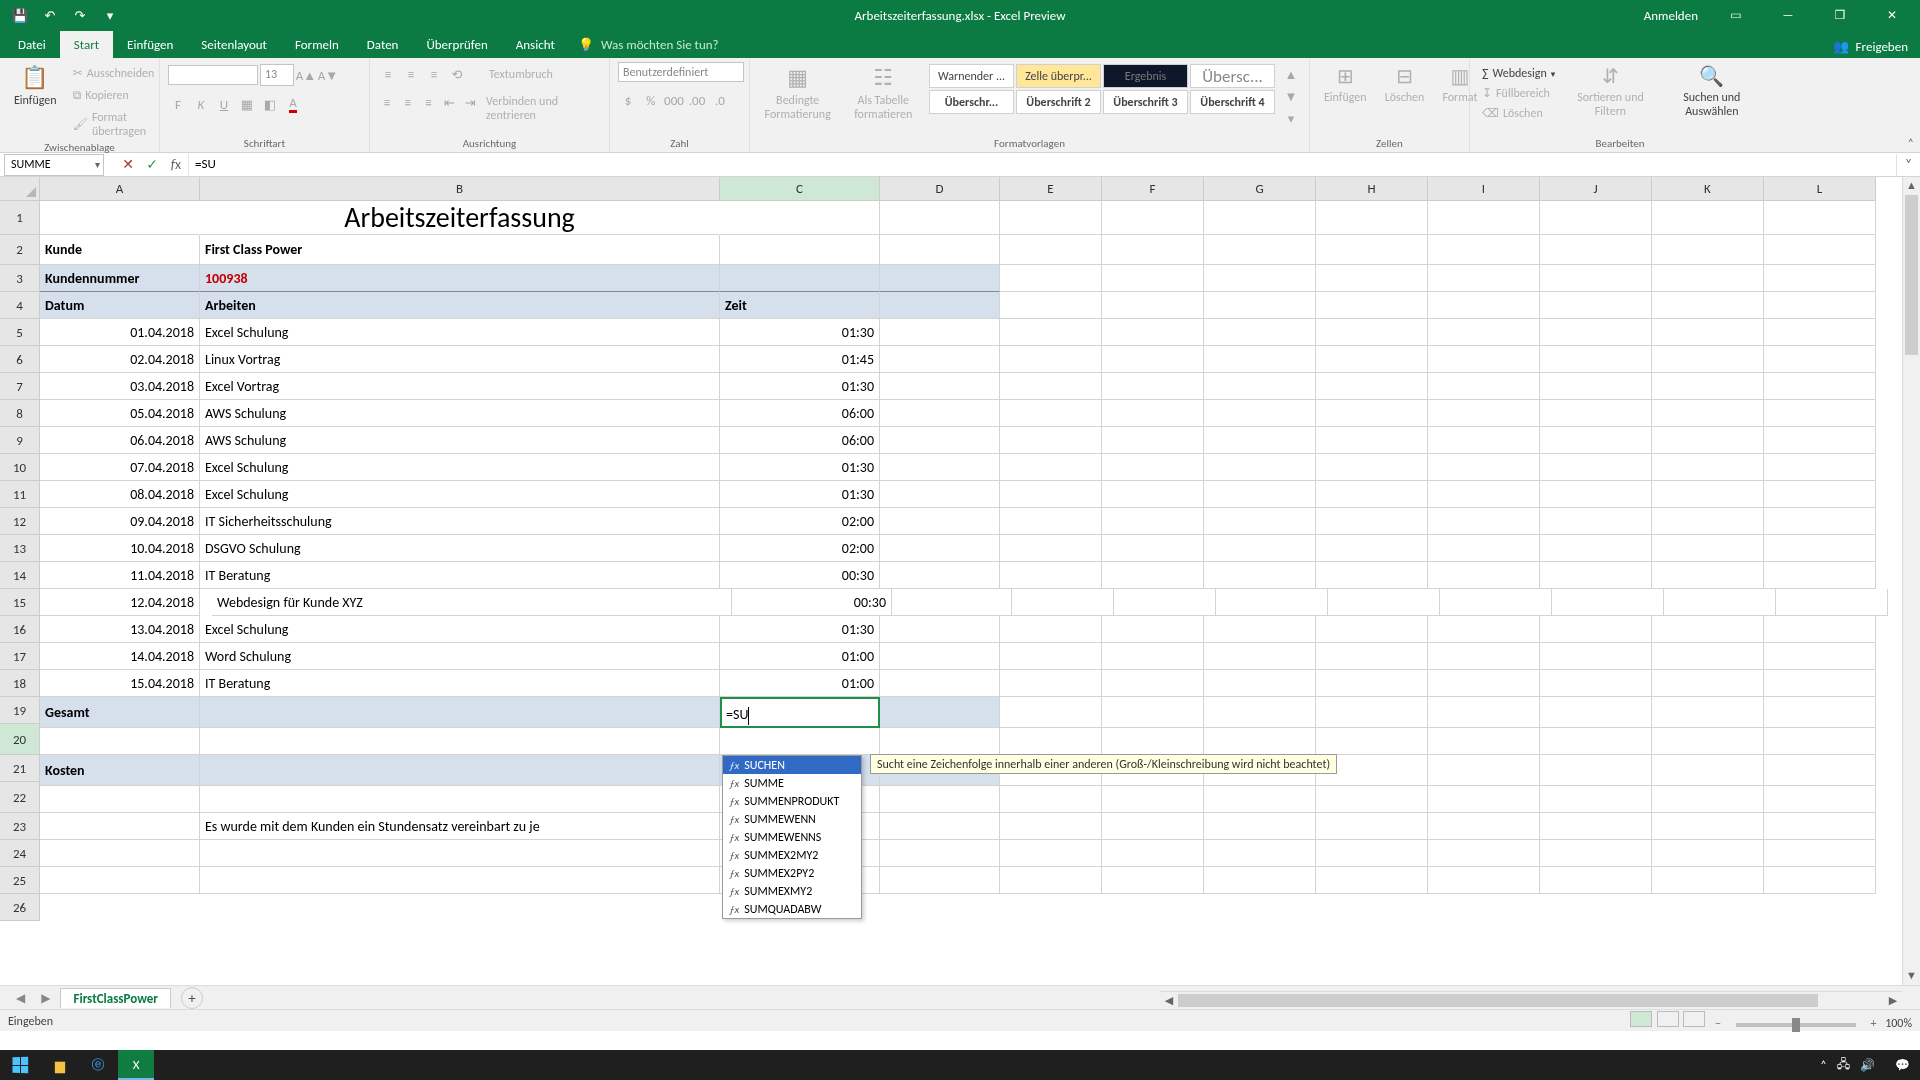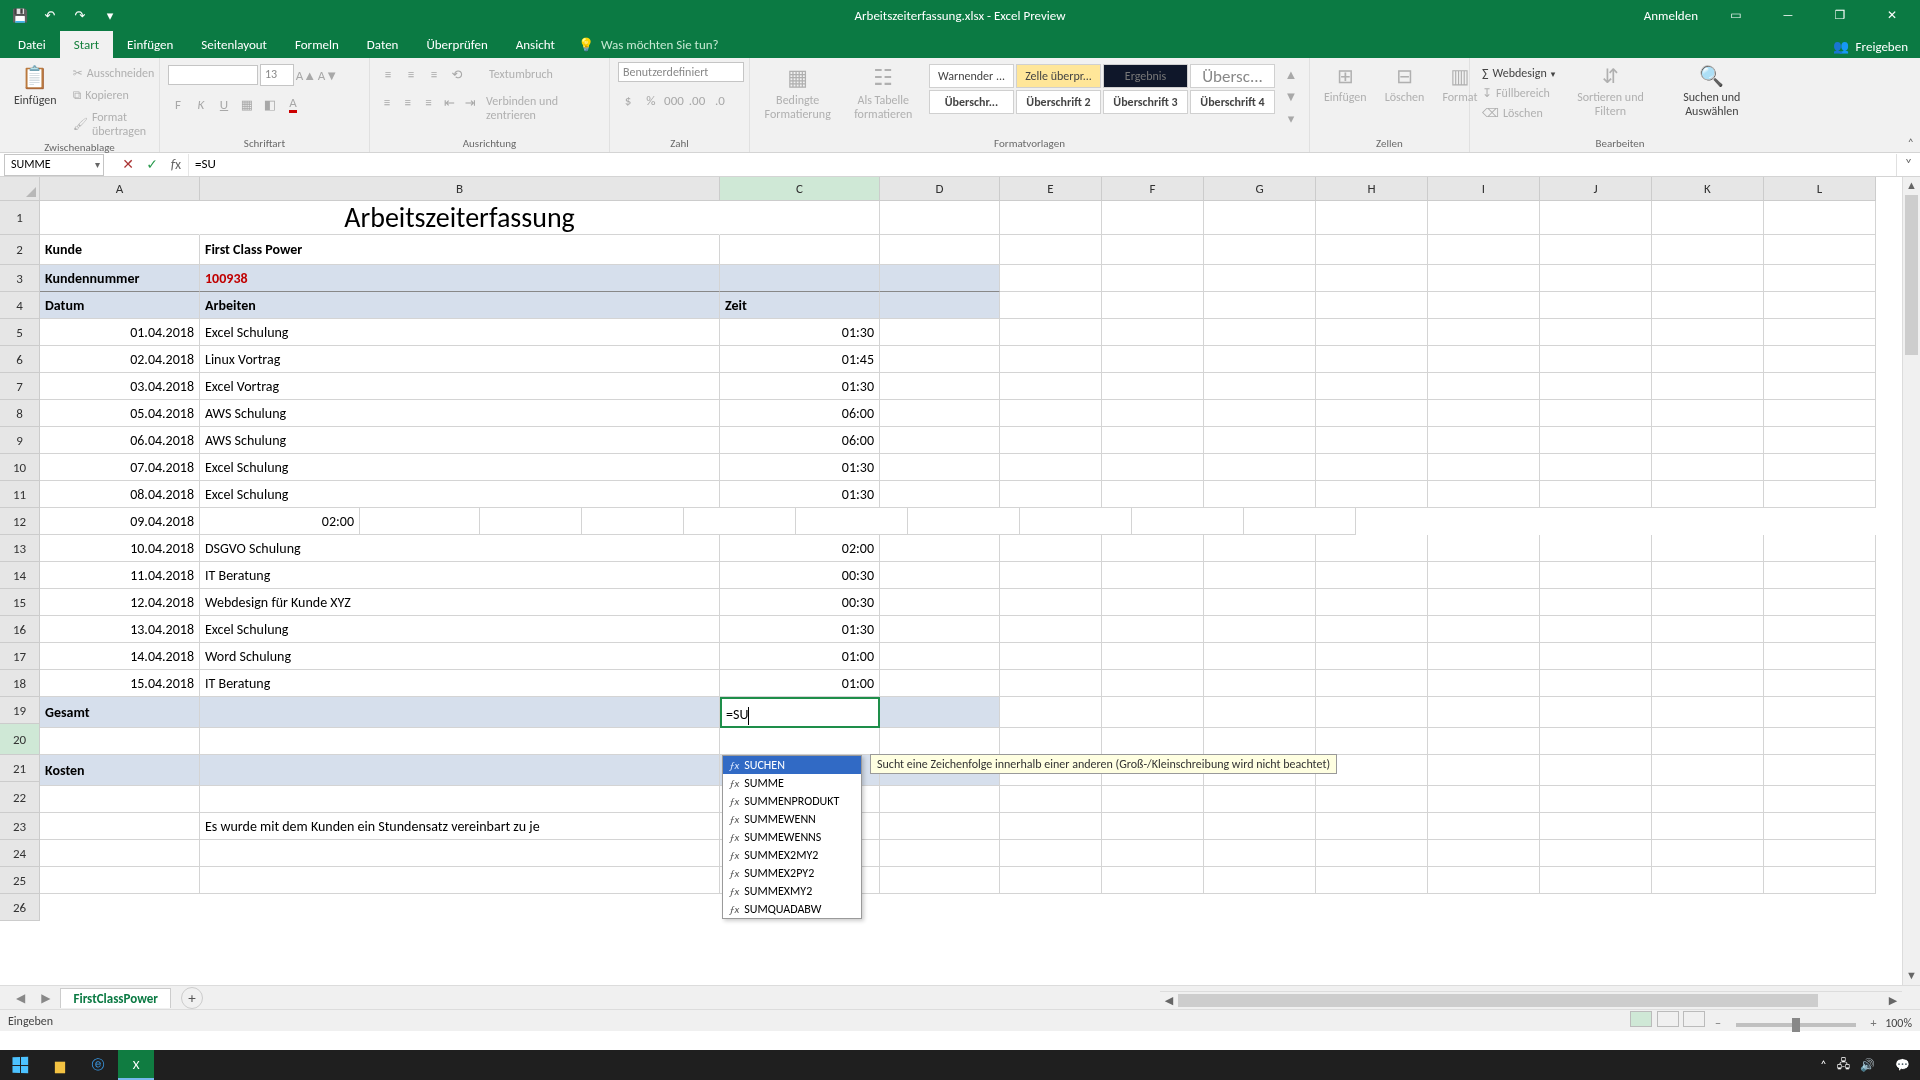"IT Sicherheitsschulung" div.cell { html: none -> <div>IT Sicherheitsschulung</div> }
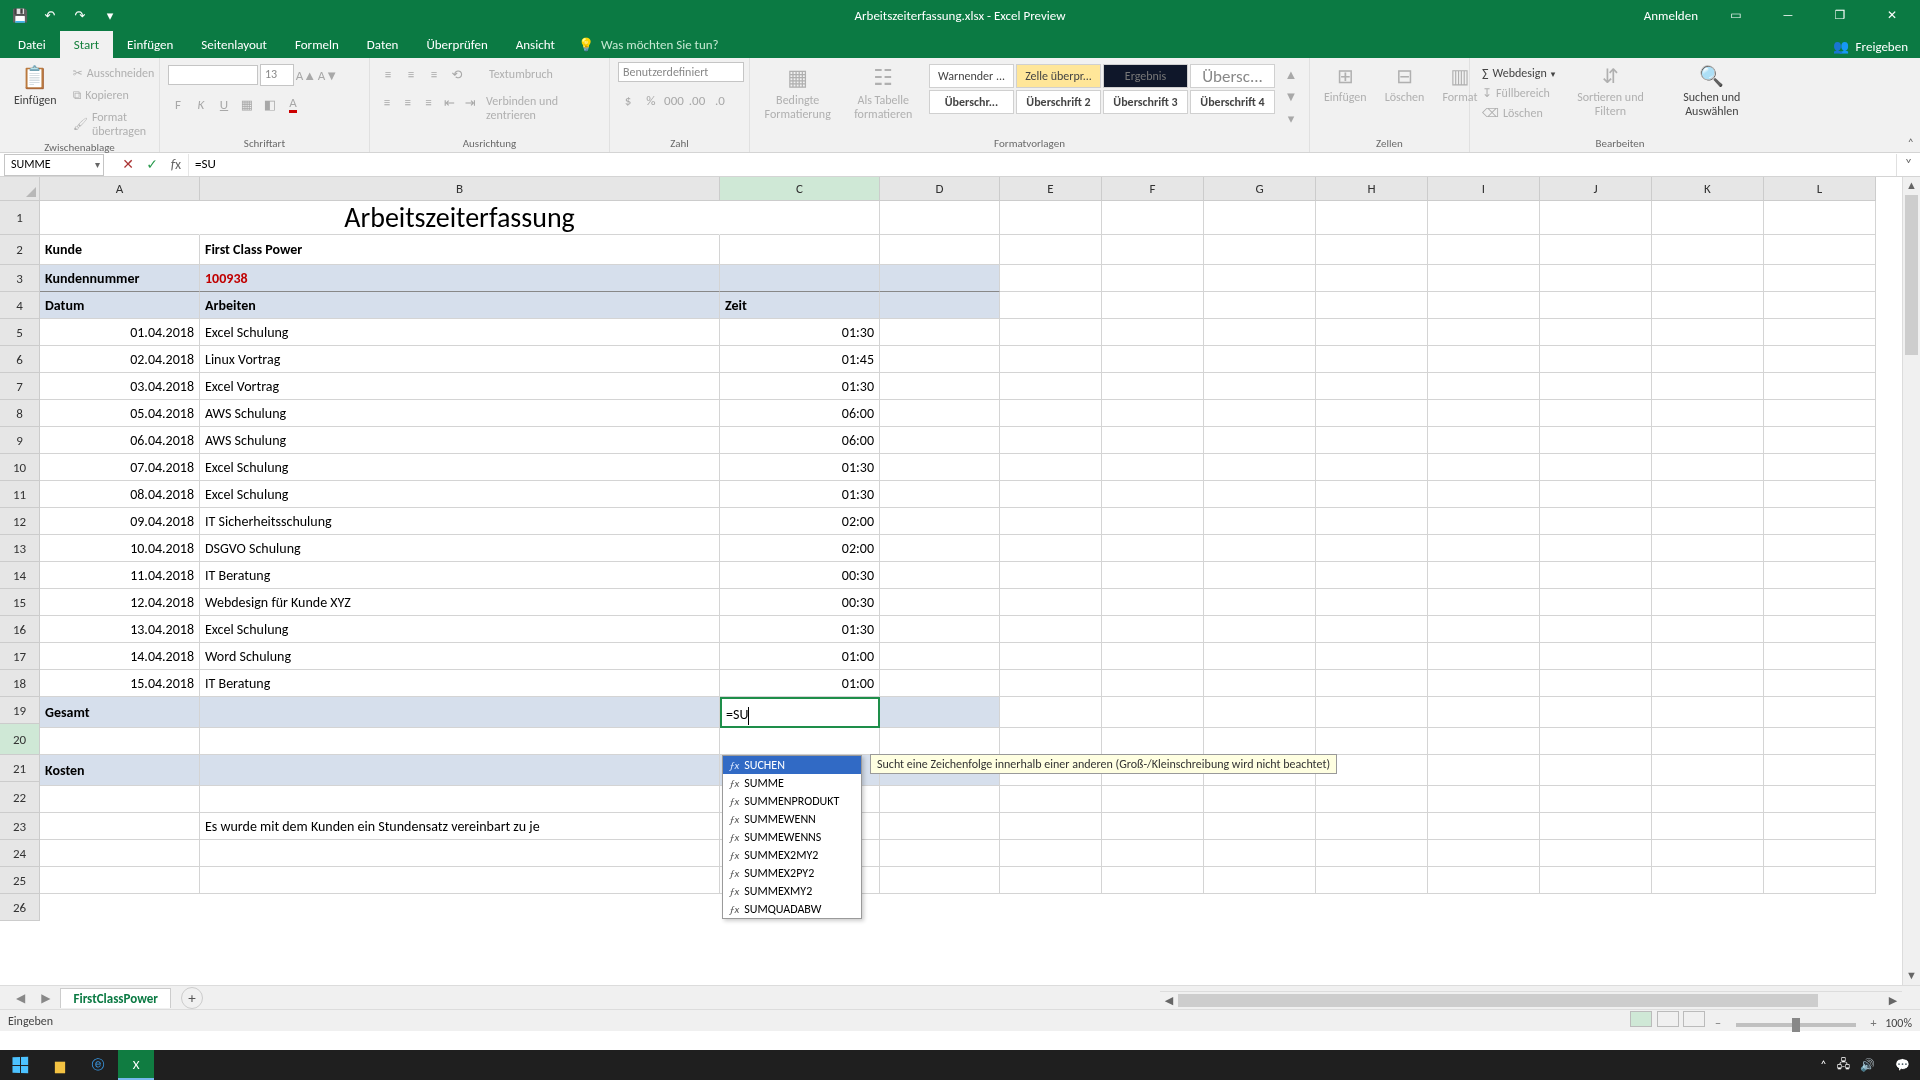"Webdesign für Kunde XYZ" div.cell { margin-left: none -> 12px }
